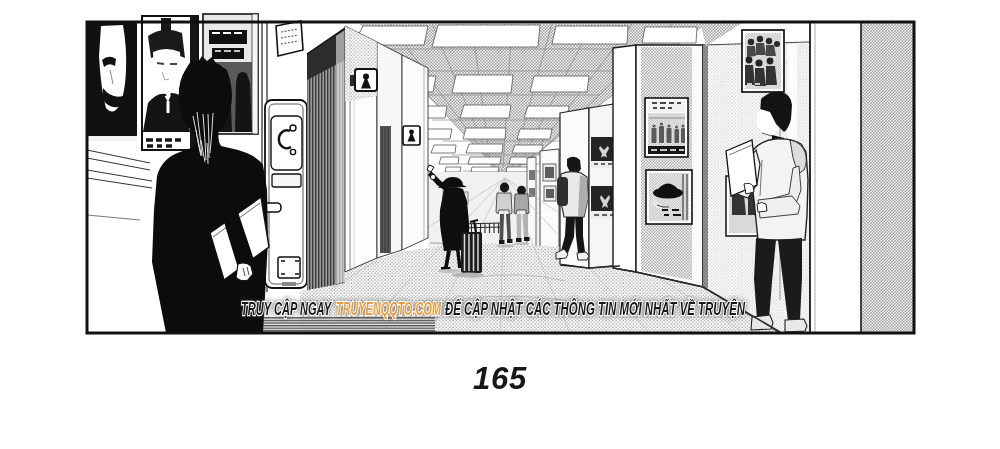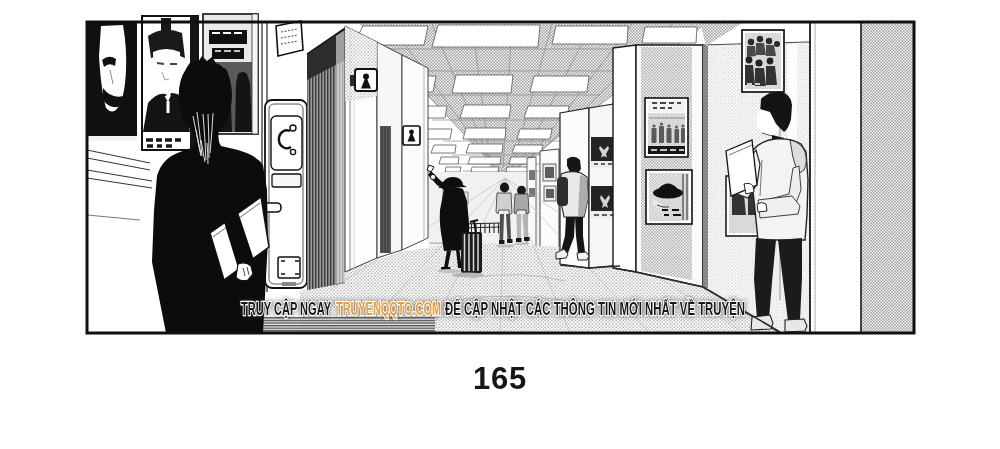"TRUY CẬP NGAY" #page { font-style: none -> italic }
